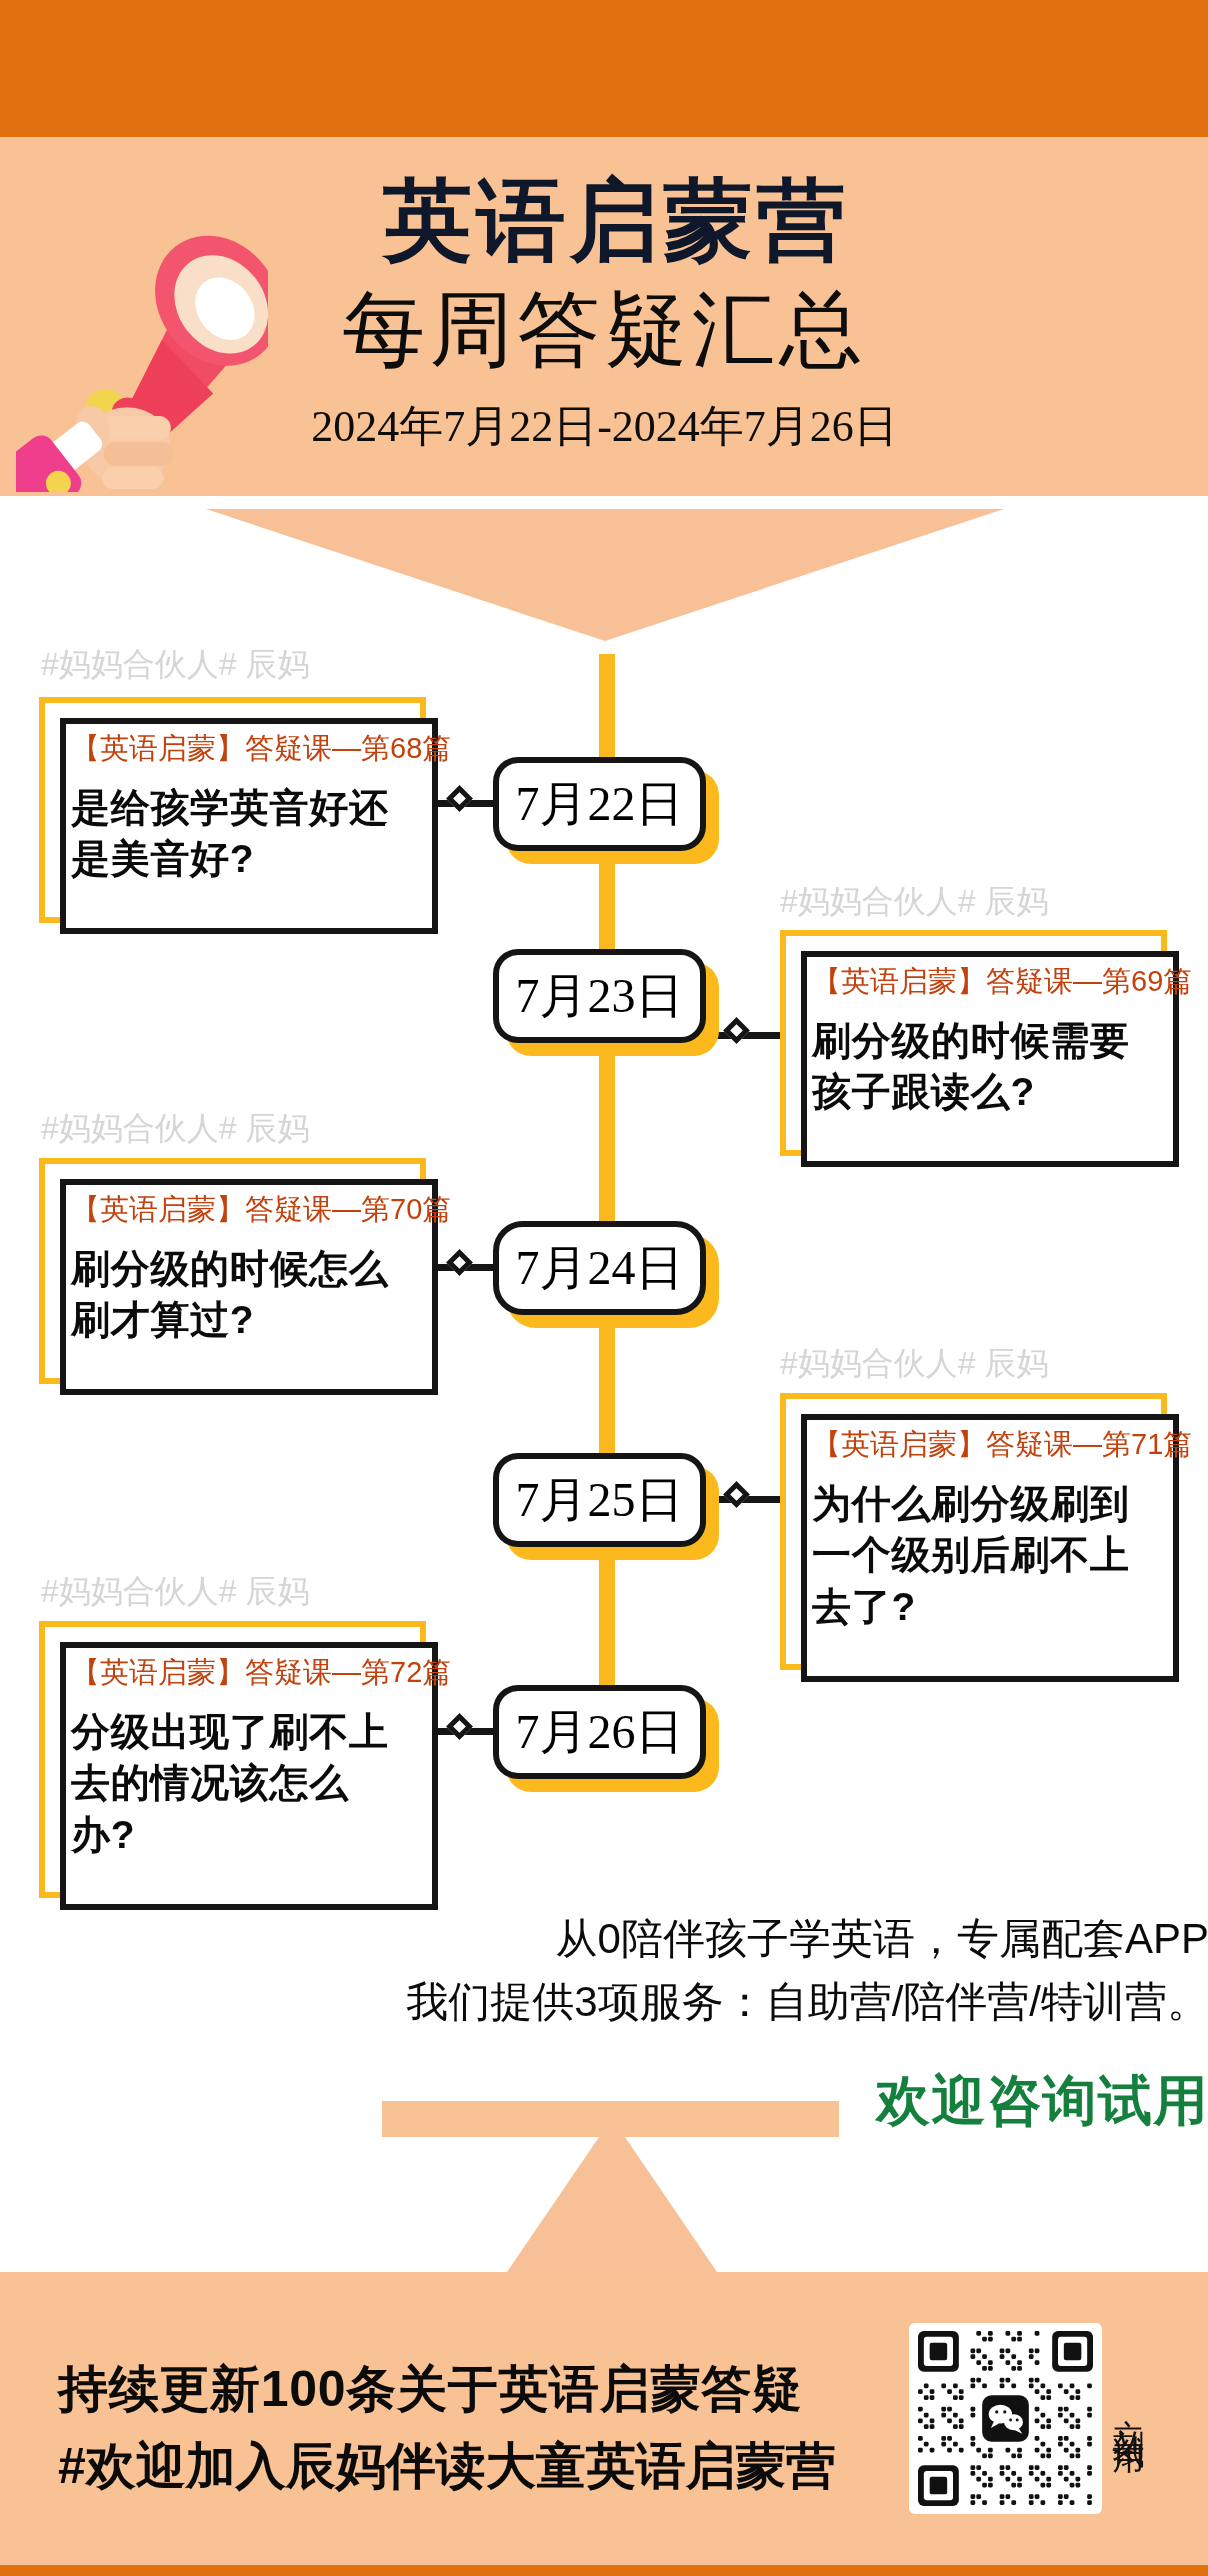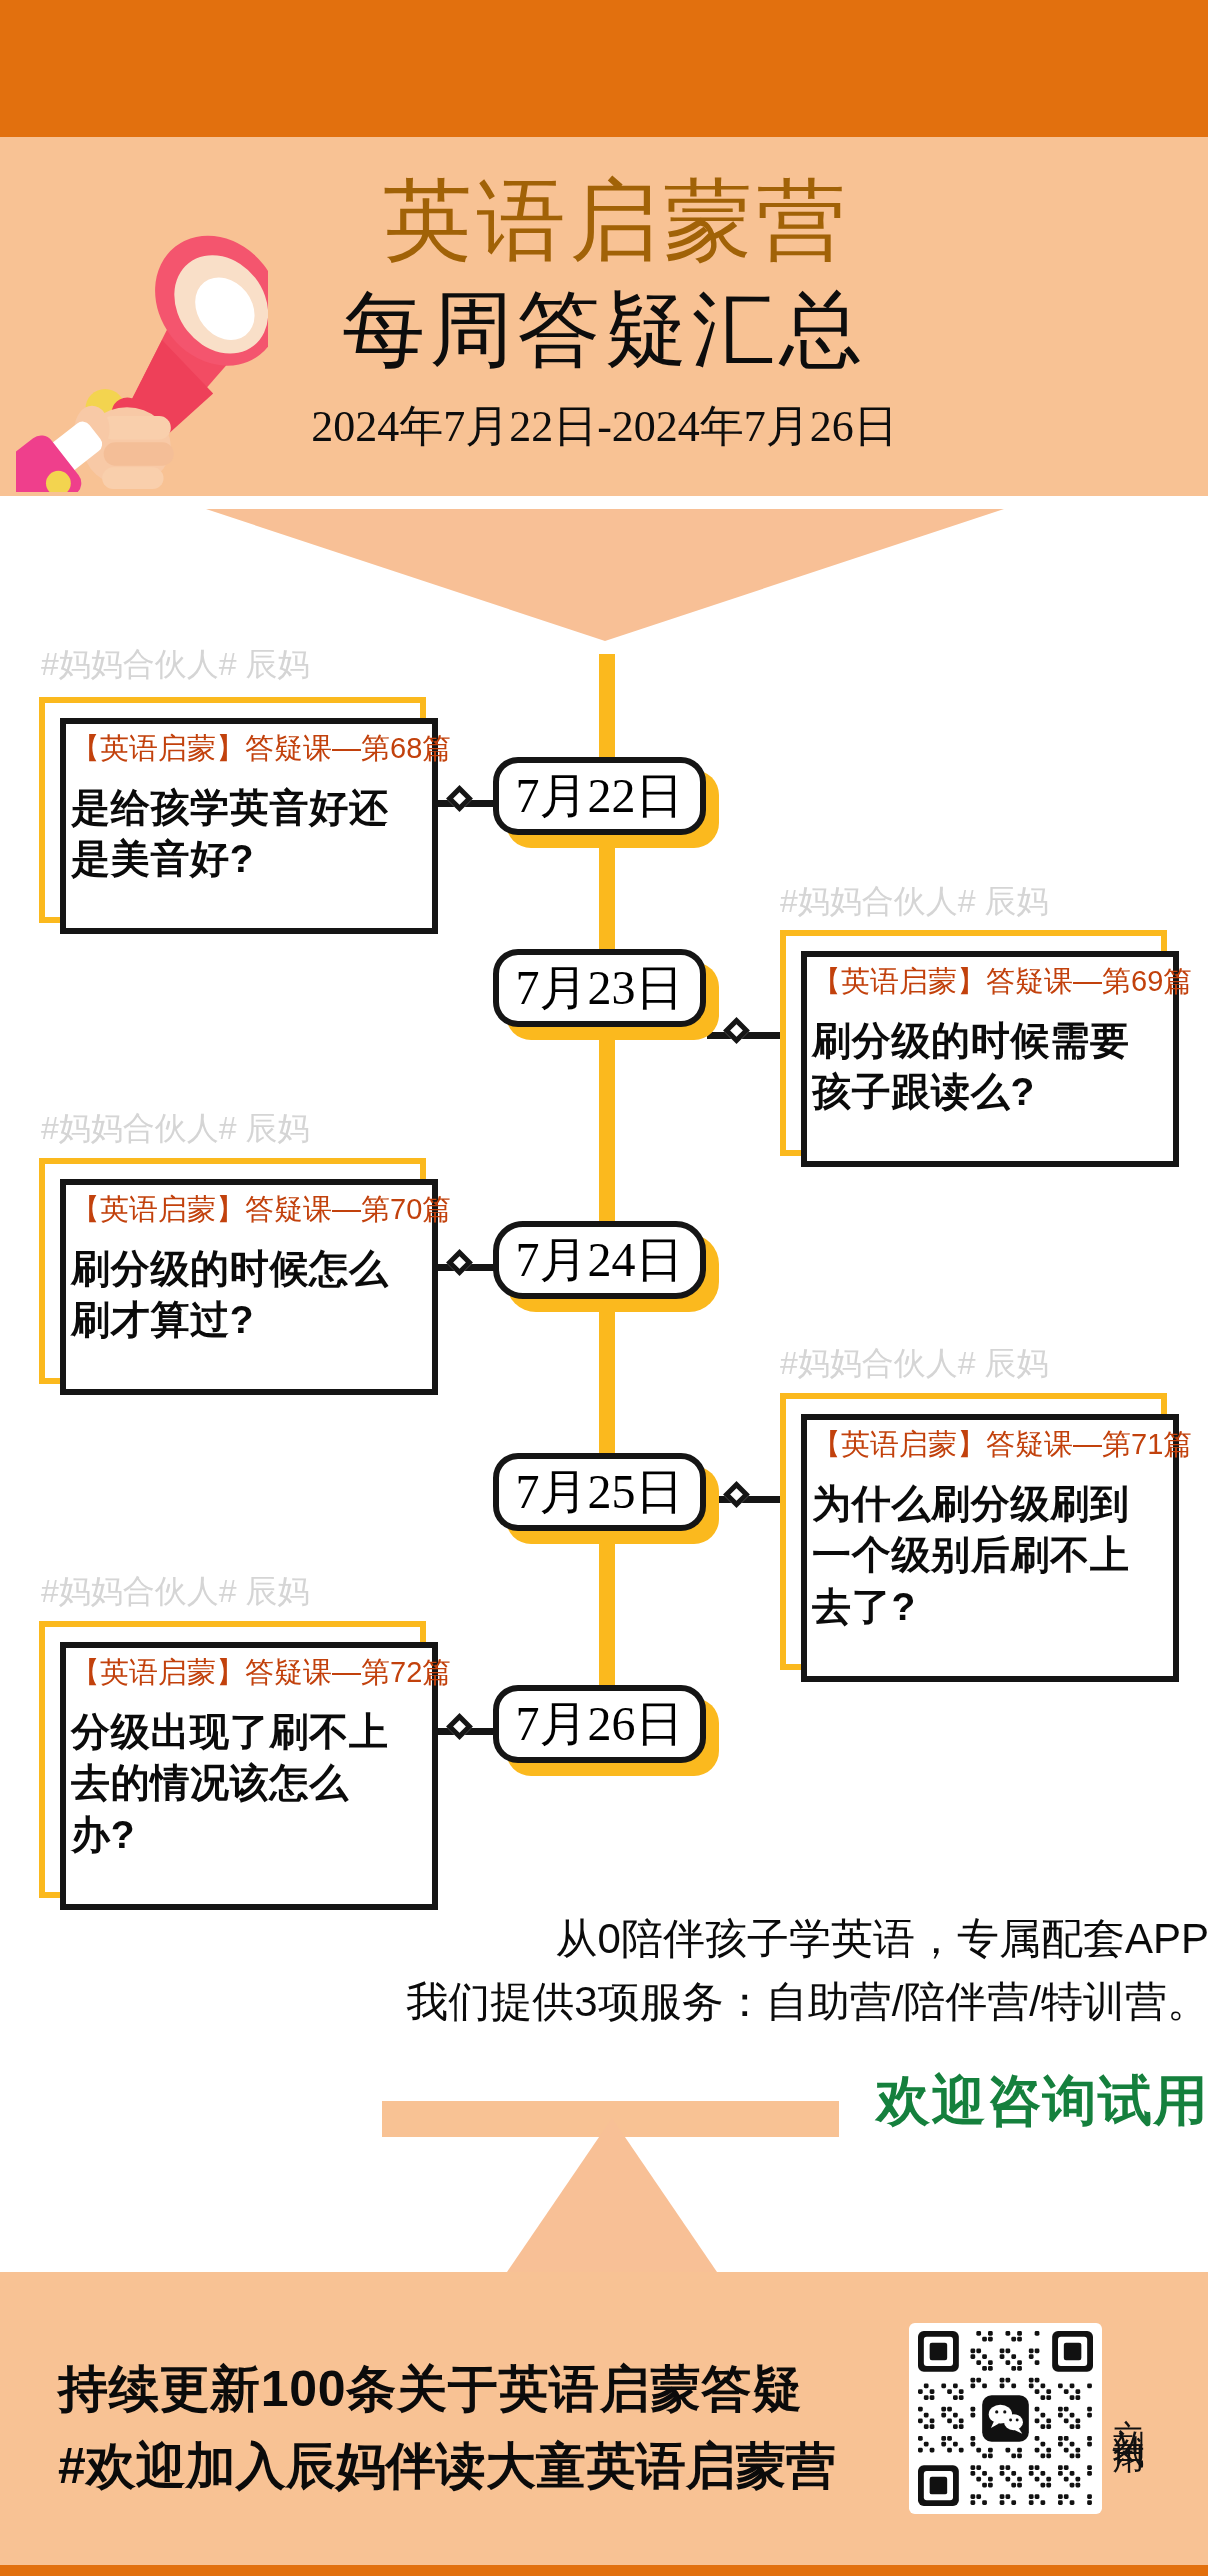"英语启蒙营" .page-title { color: #a16207 -> #0f172a; font-weight: 400 -> 700 }
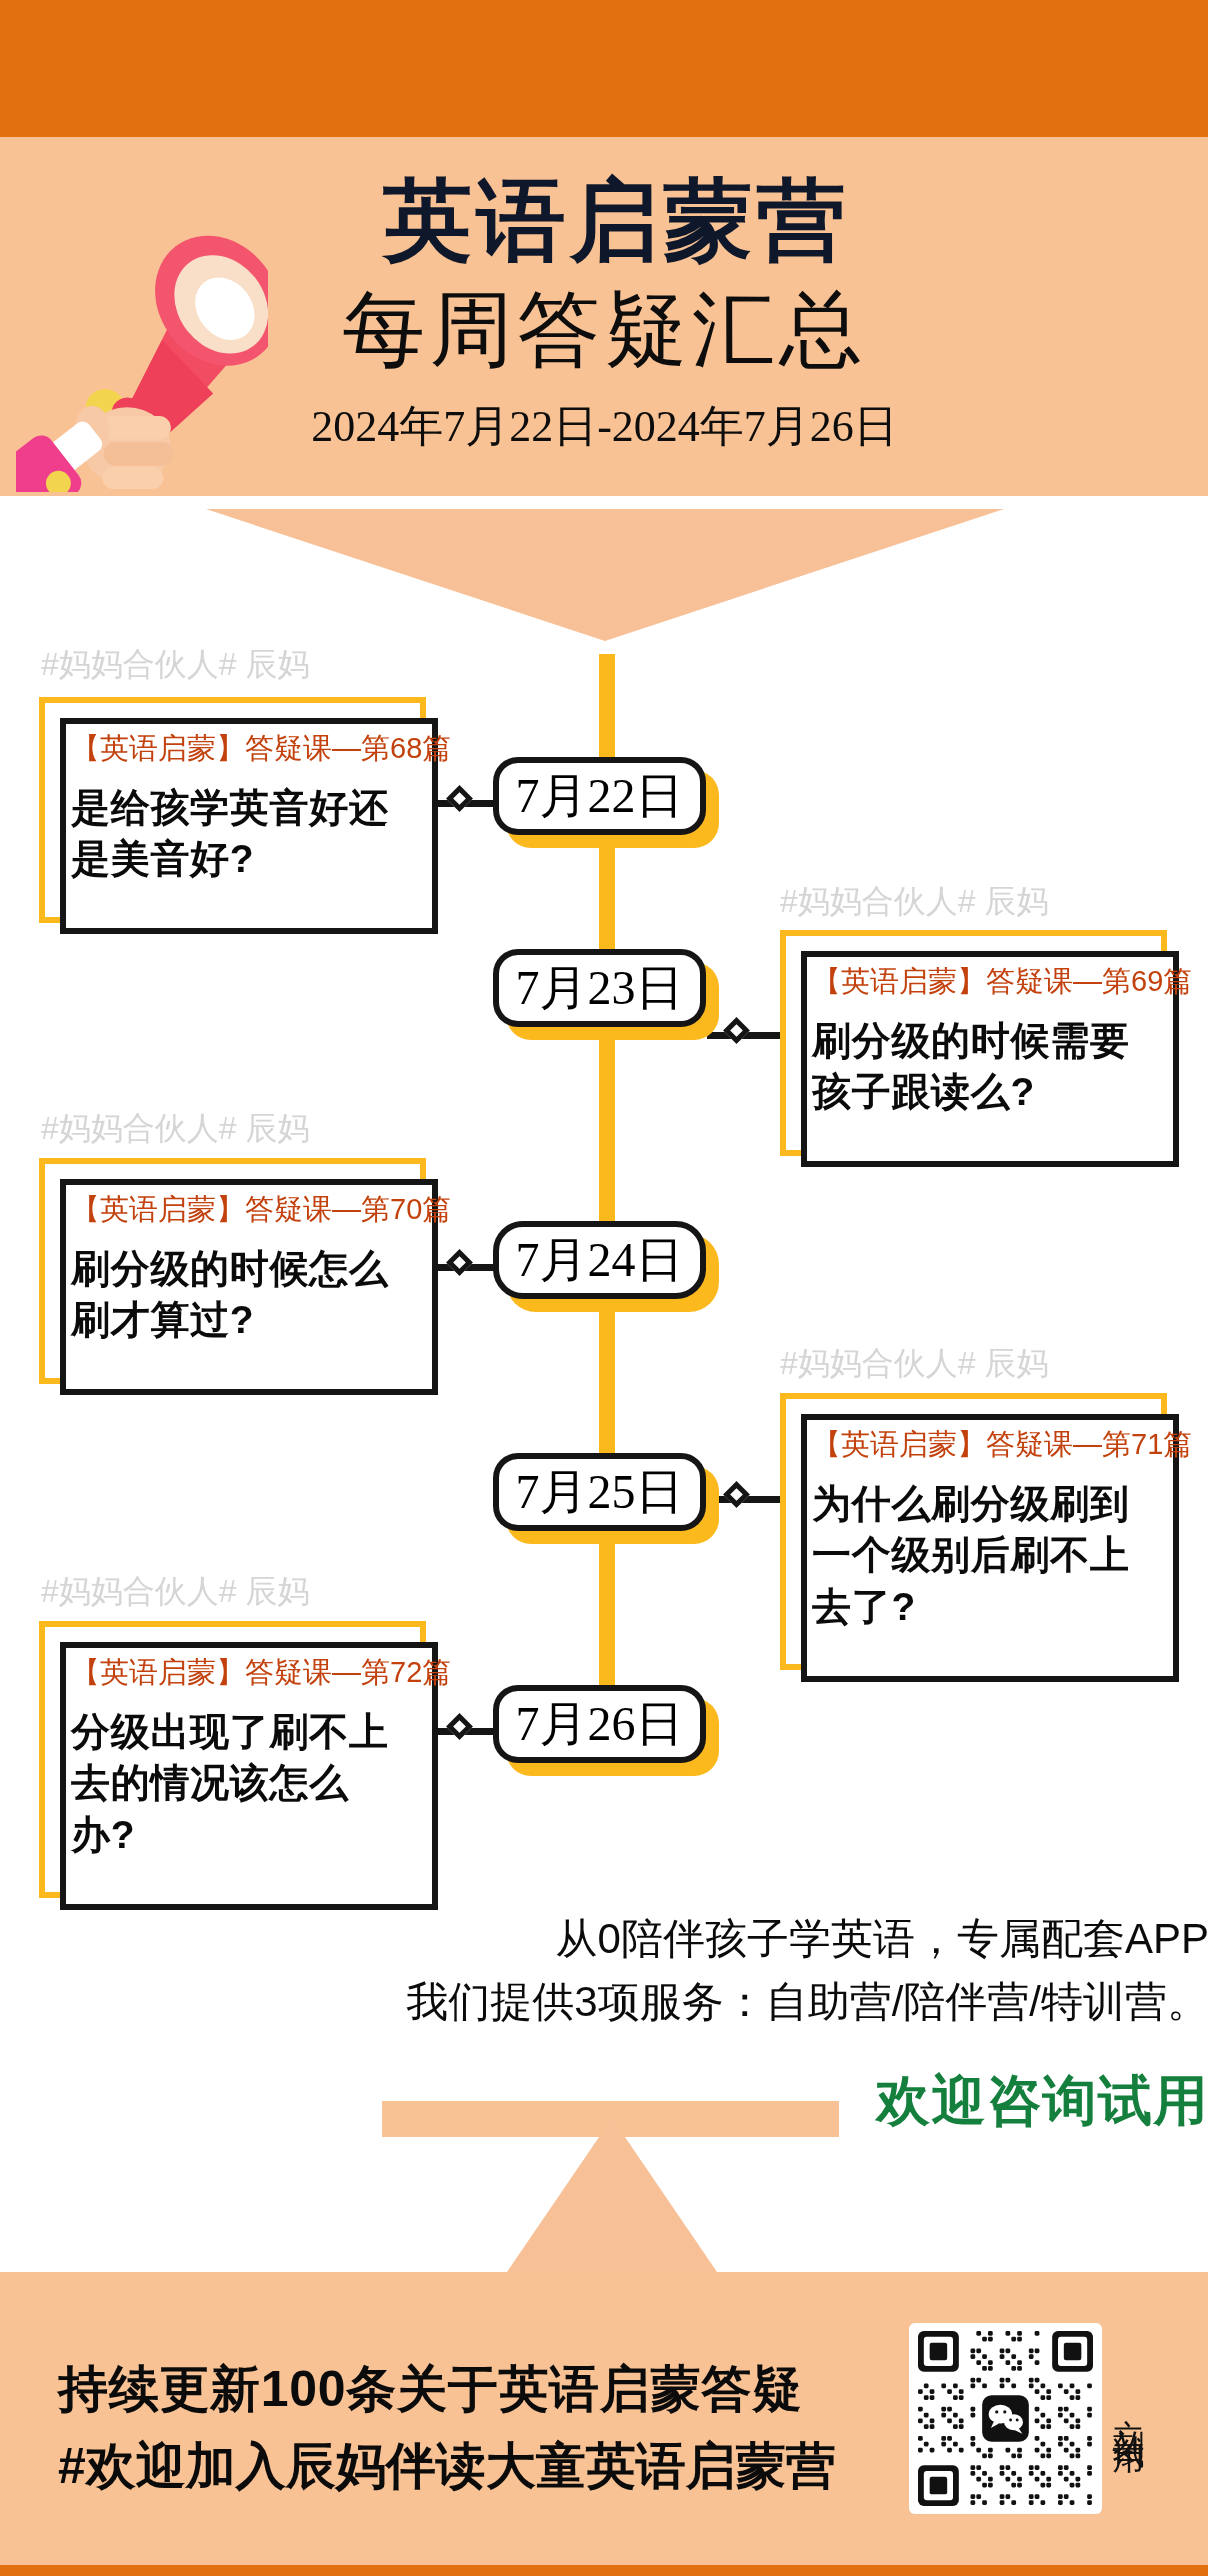"7月22日" .date-node { height: 78px -> 94px }
